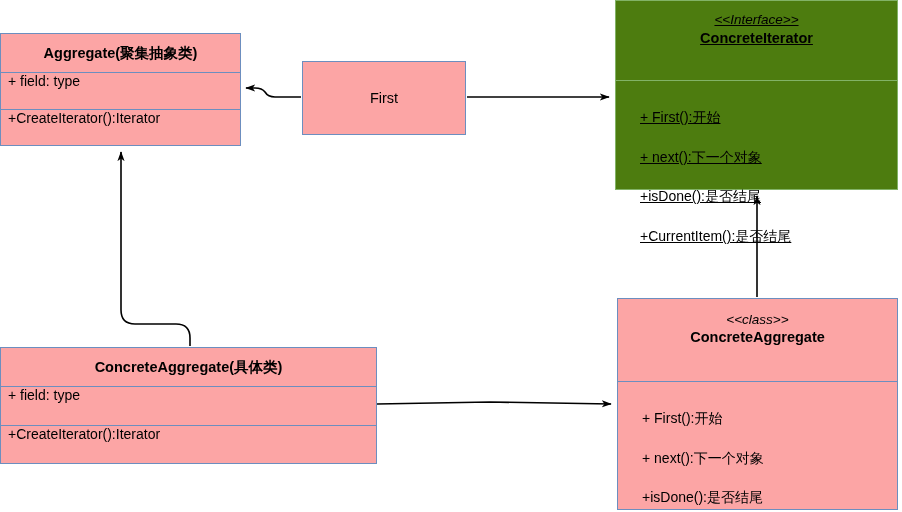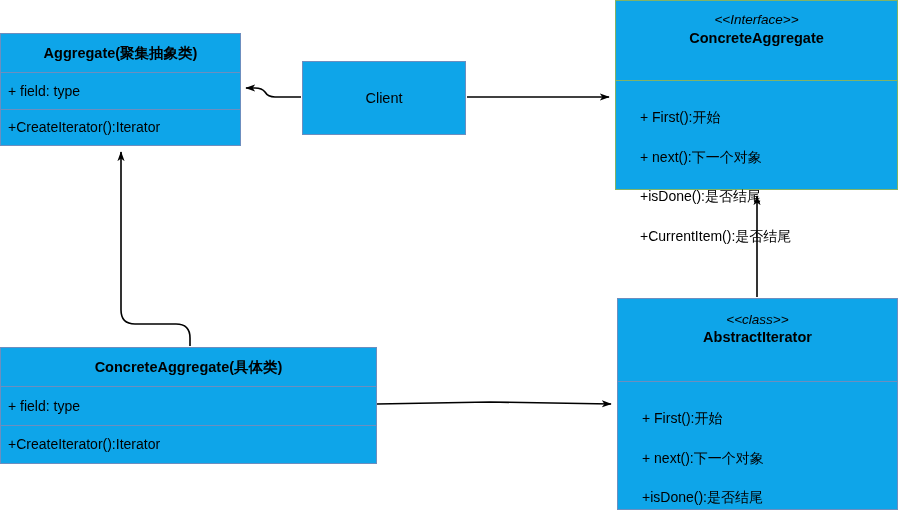"<<Interface>>" .uml-box.green { background: #0ea5e9 -> #4d7c0f; text-decoration: none -> underline }
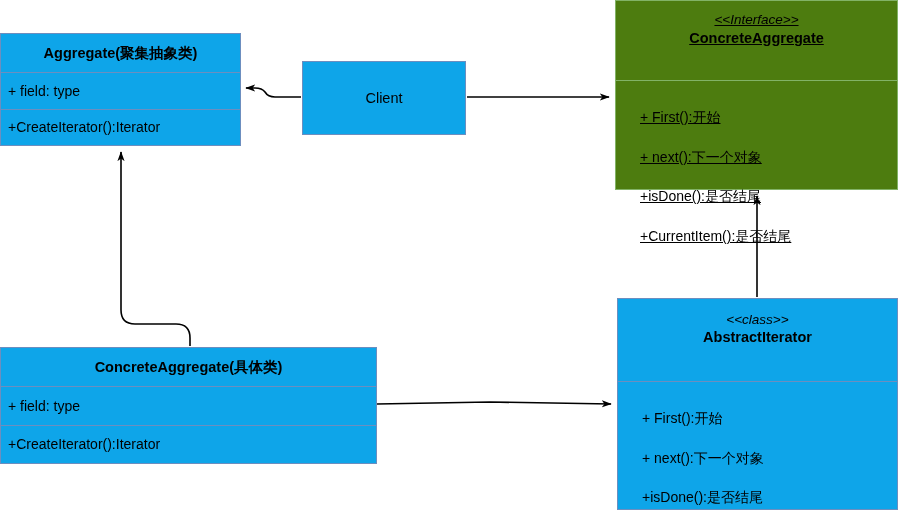"ConcreteAggregate" span { text: ConcreteAggregate -> ConcreteIterator }
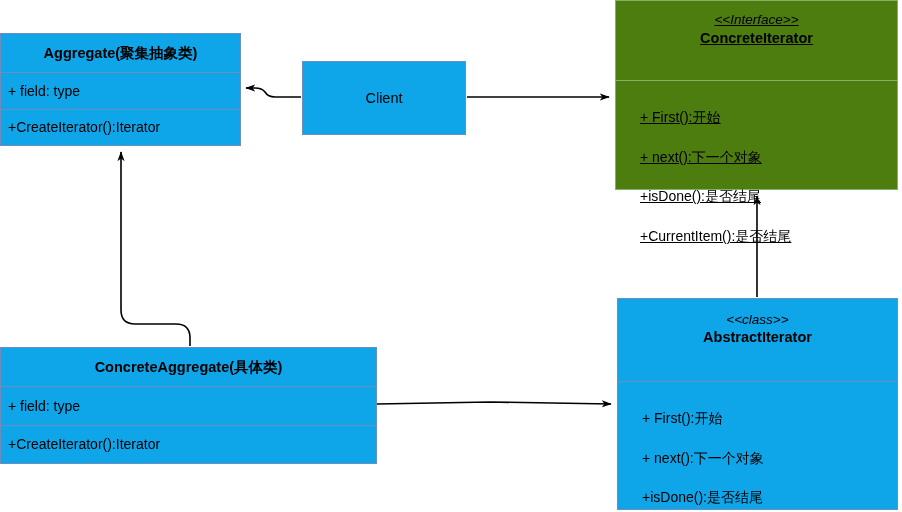"Aggregate(聚集抽象类)" .uml-box { background: #0ea5e9 -> #fca5a5 }
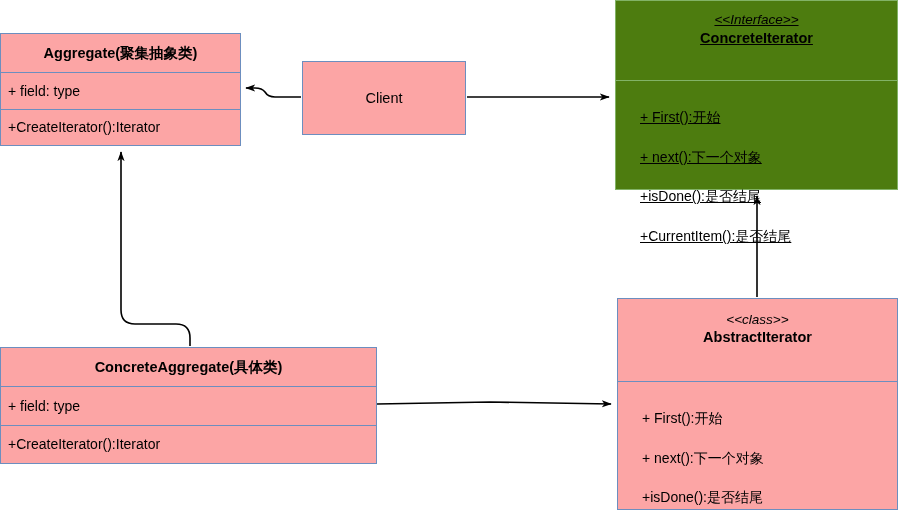"+ field: type" .member-row { align-items: center -> none }
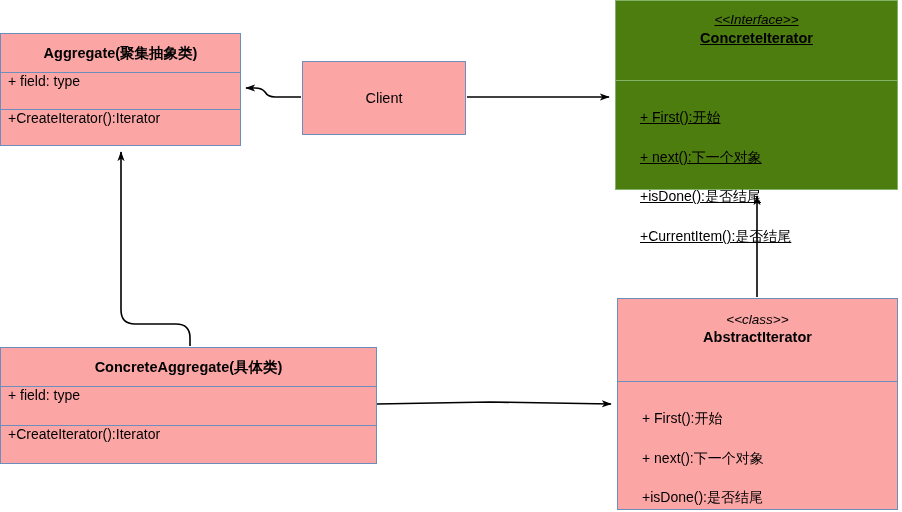"Client" span { text: Client -> First }
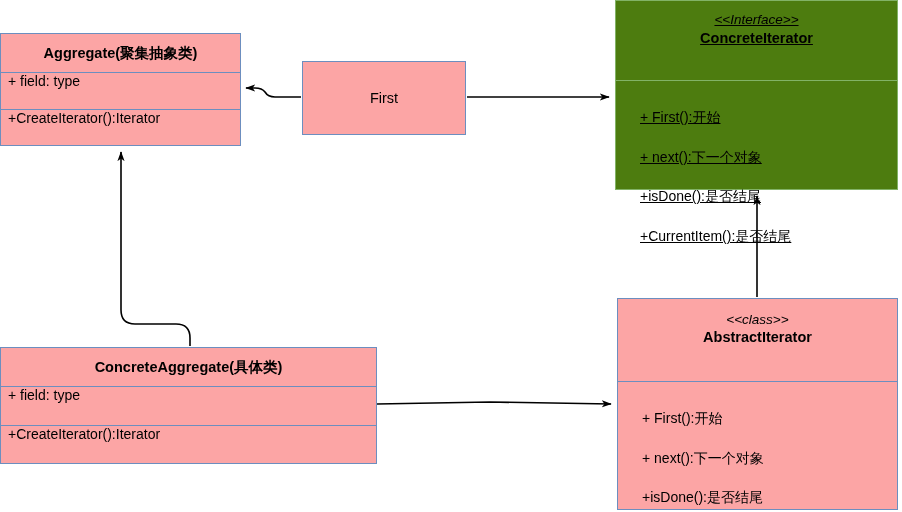"AbstractIterator" span { text: AbstractIterator -> ConcreteAggregate }
